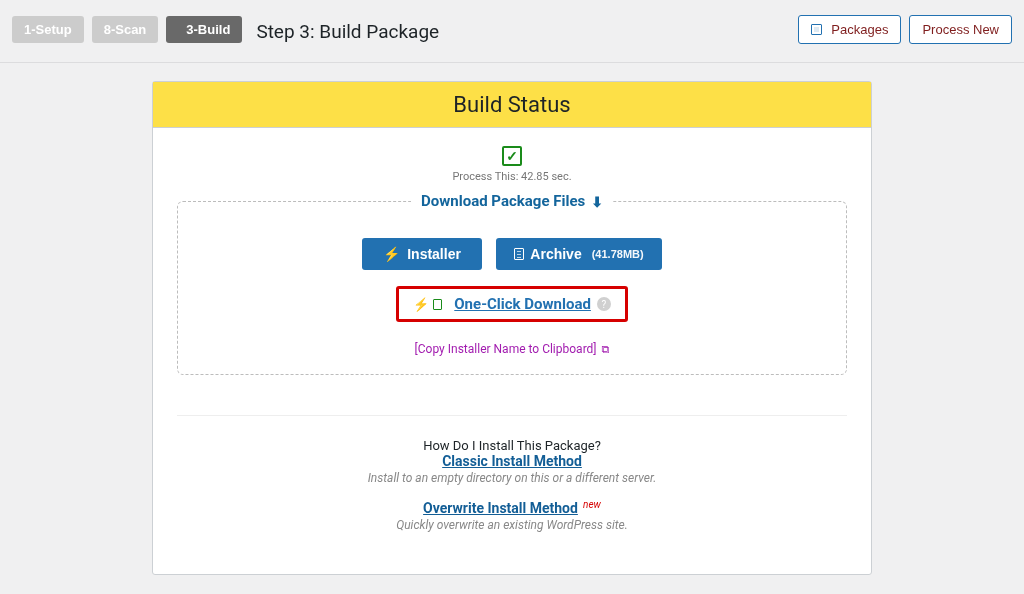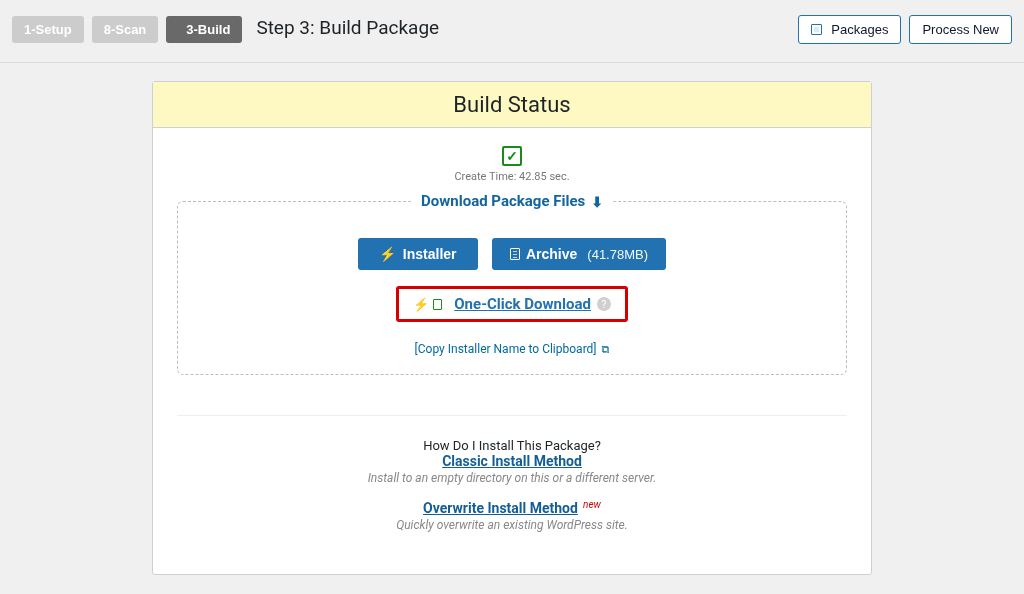"1-Setup" .left-group { align-items: flex-start -> flex-end }
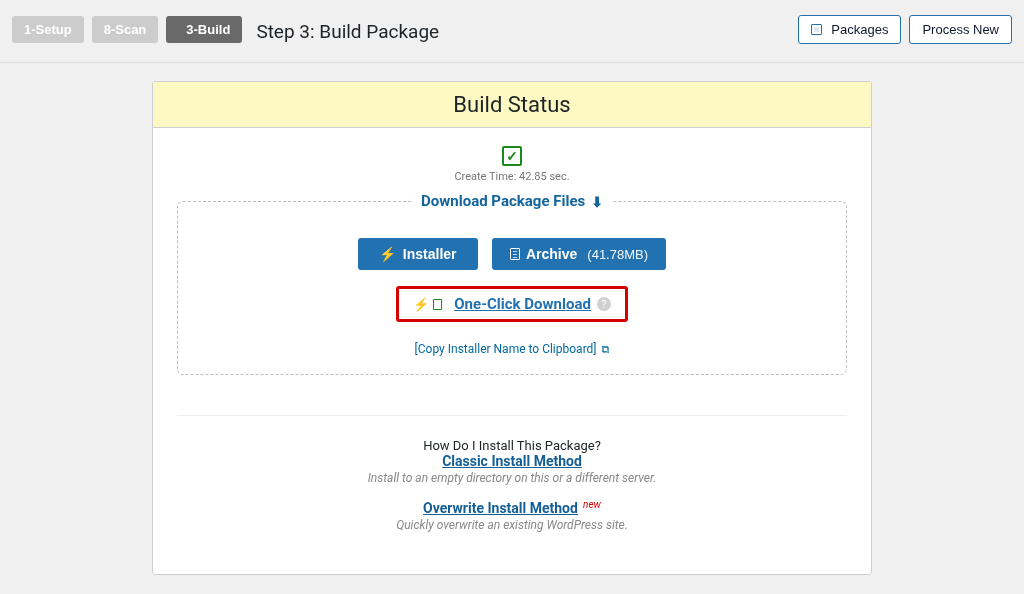"Packages" .btn-outline { color: #0f172a -> #7f1d1d }
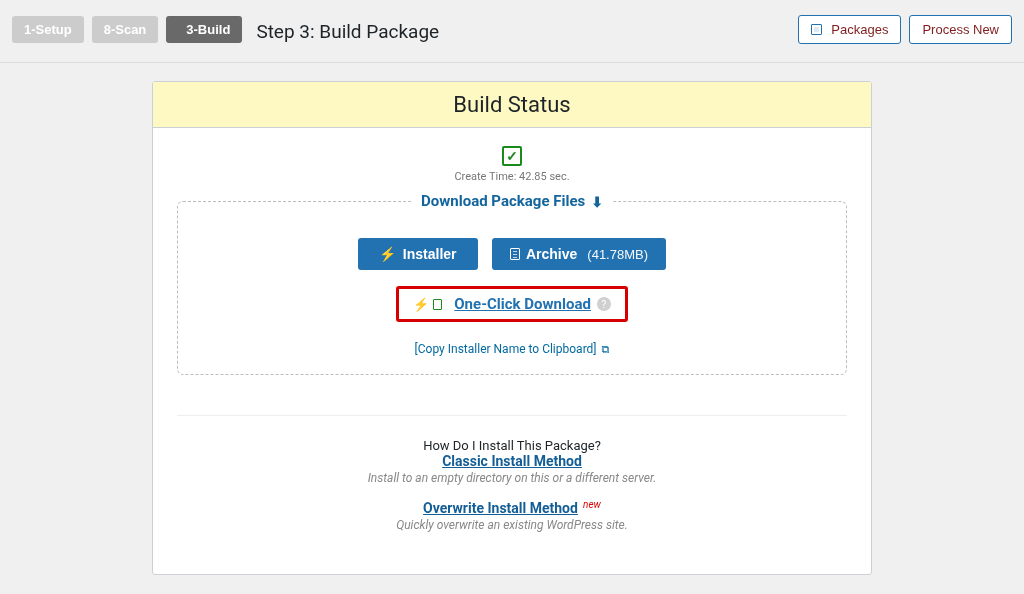"Build Status" .panel-head { background: #fef9c3 -> #fde047 }
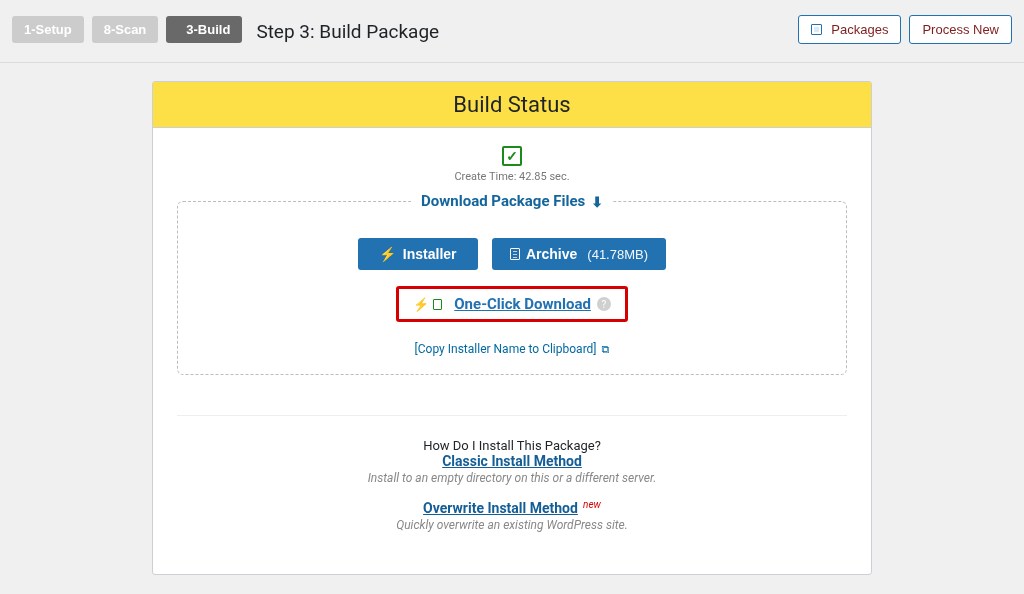"Create Time:" span { text: Create Time -> Process This }
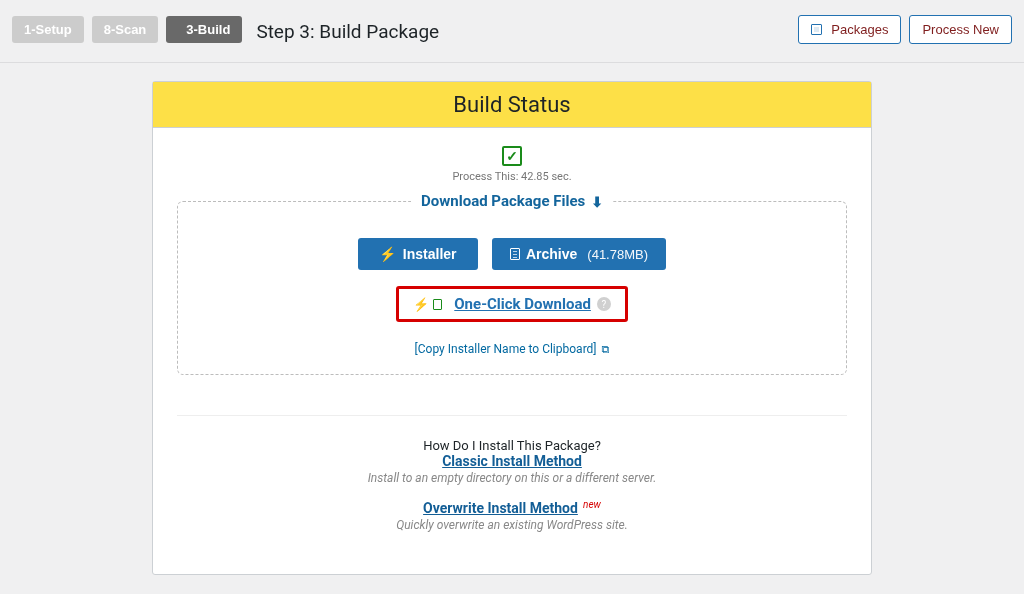"(41.78MB)" .archive-size { font-size: 13px -> 11px; font-weight: 400 -> 700 }
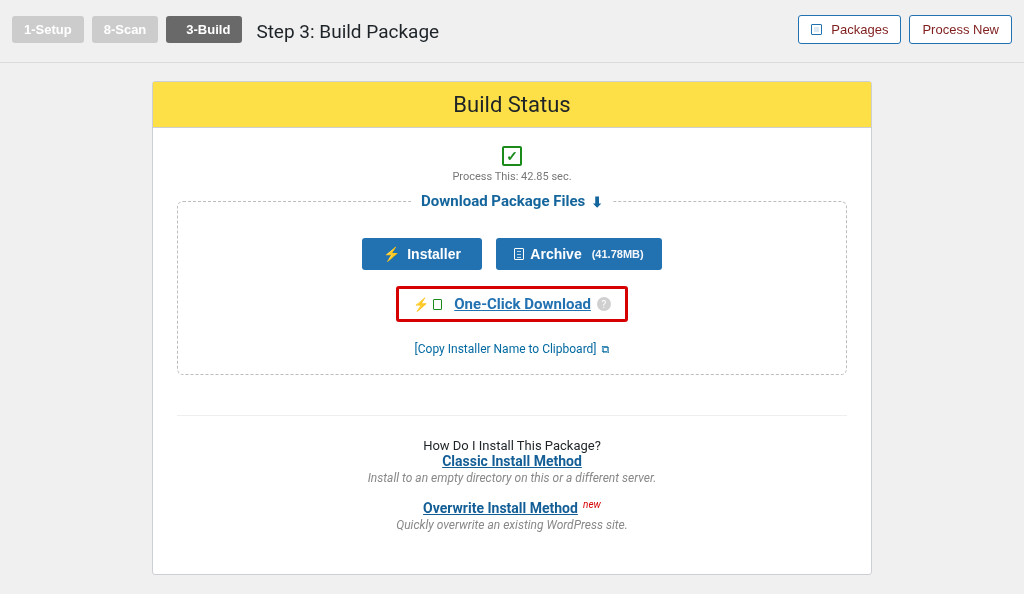"[Copy Installer Name to Clipboard]" a { color: #0369a1 -> #a21caf }
